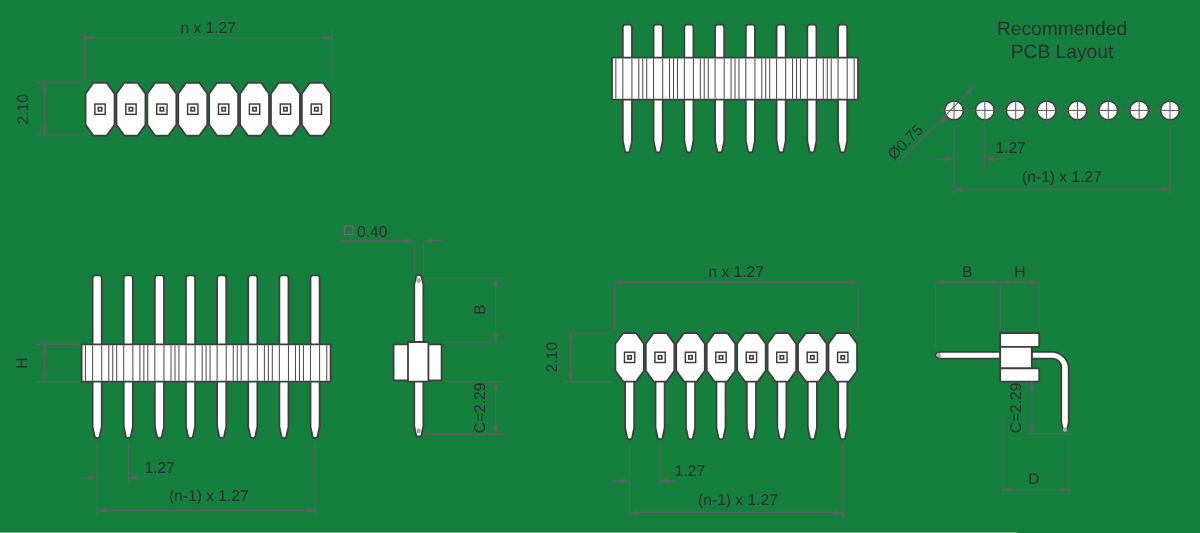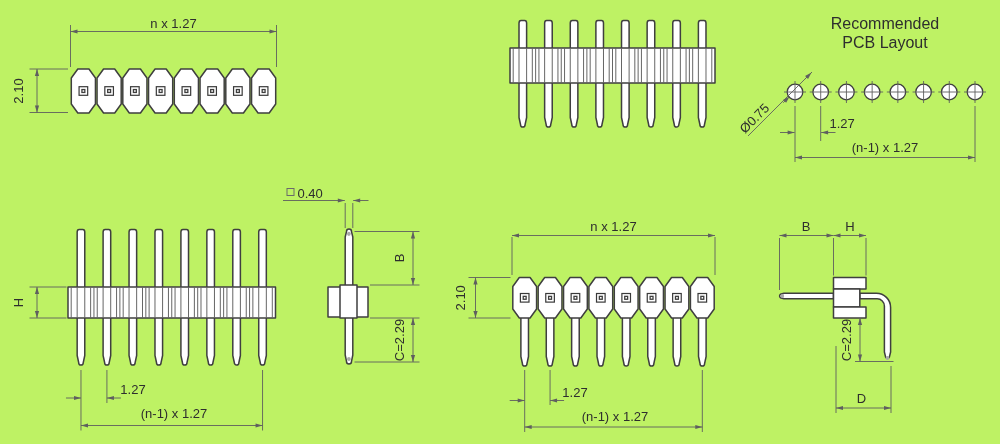"n x 1.27" .stage { background: #bef264 -> #15803d }
